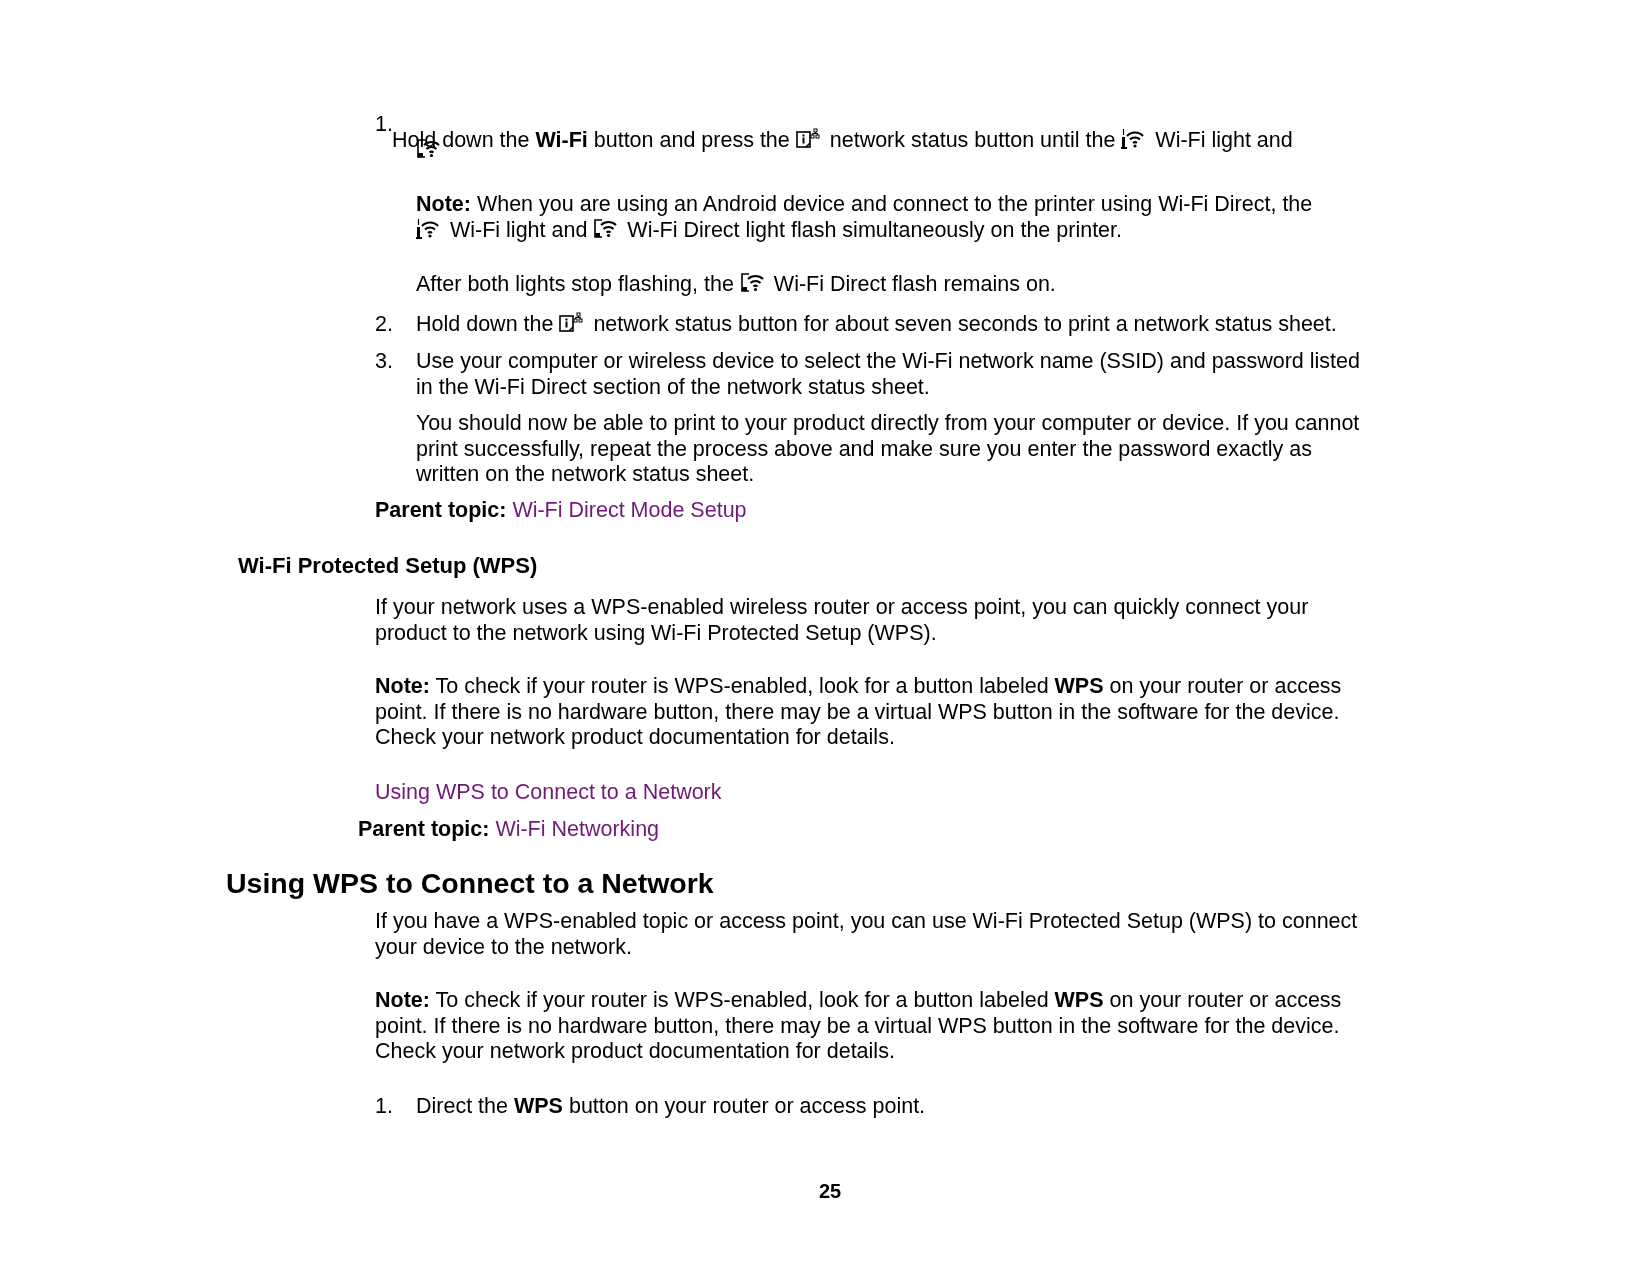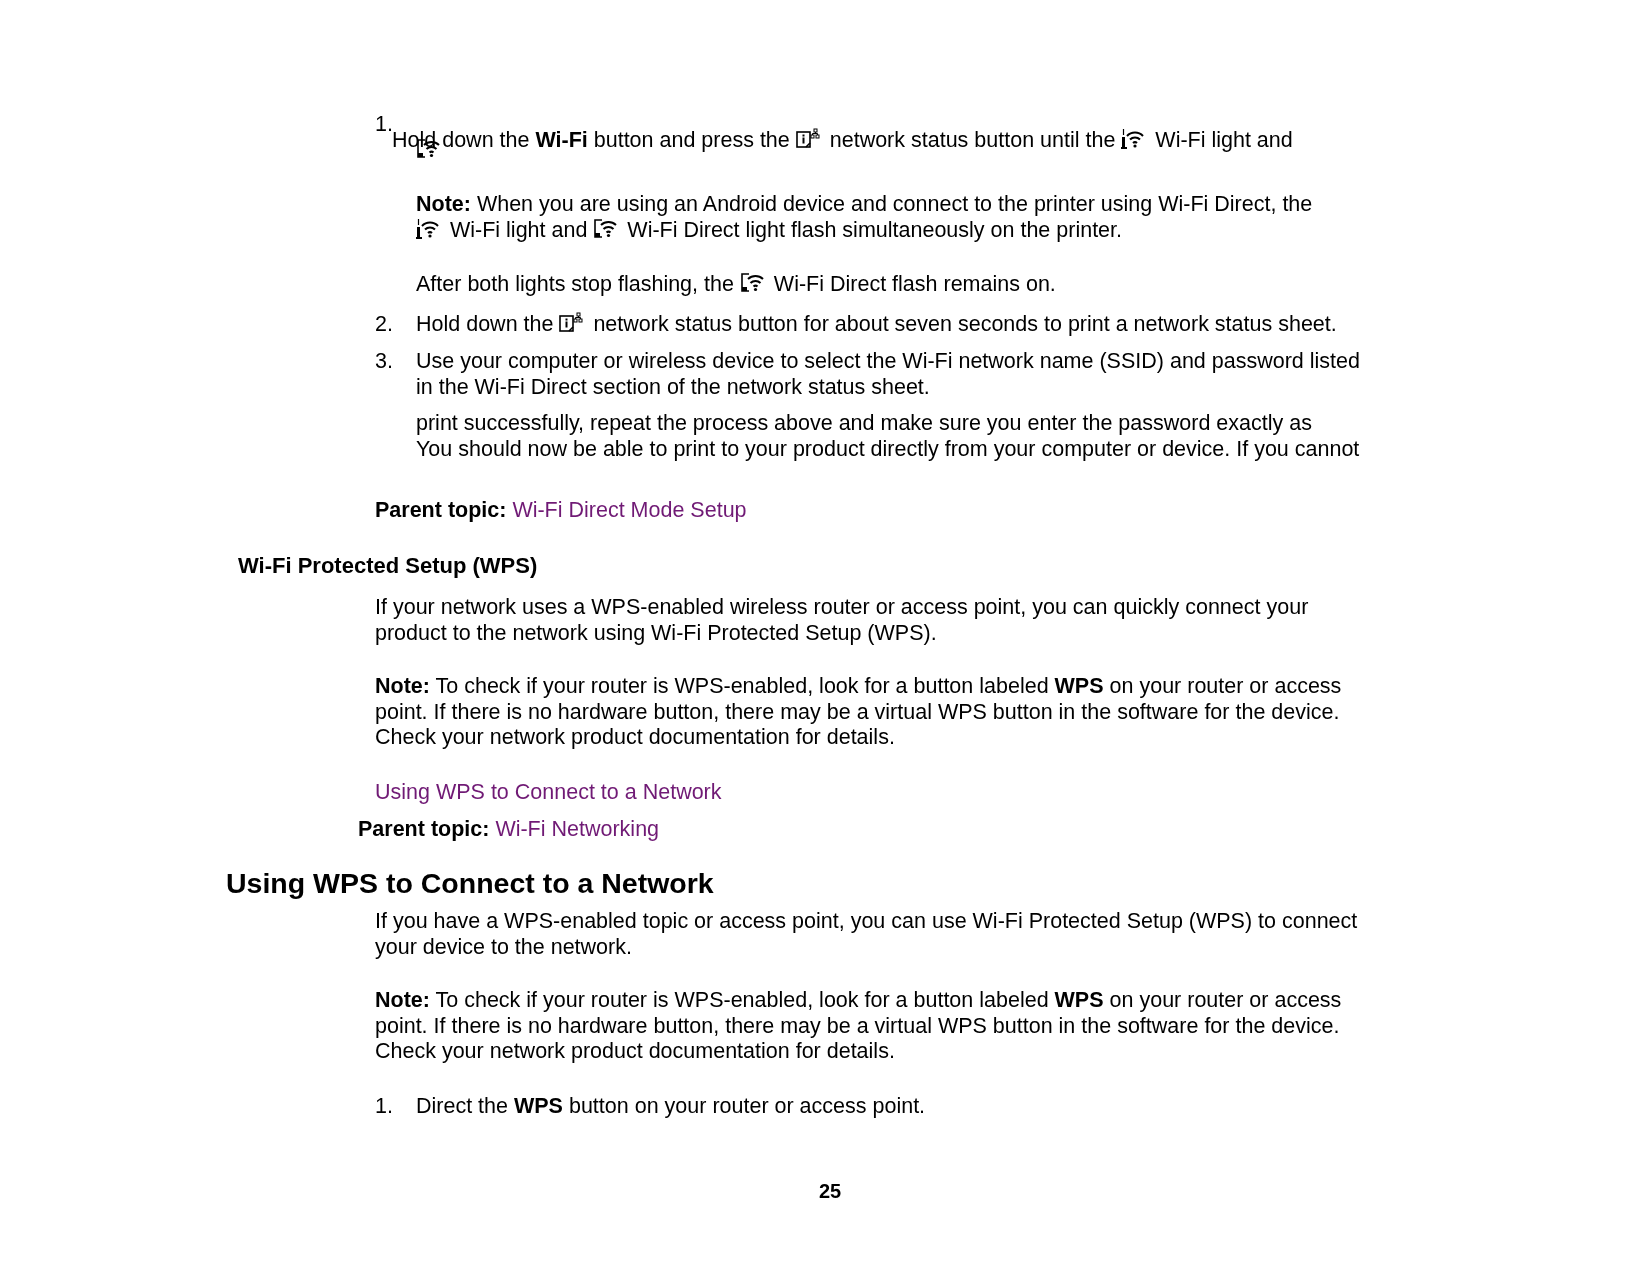"print successfully, repeat the process" div { order: before "You should now be able" -> after "You should now be able" }
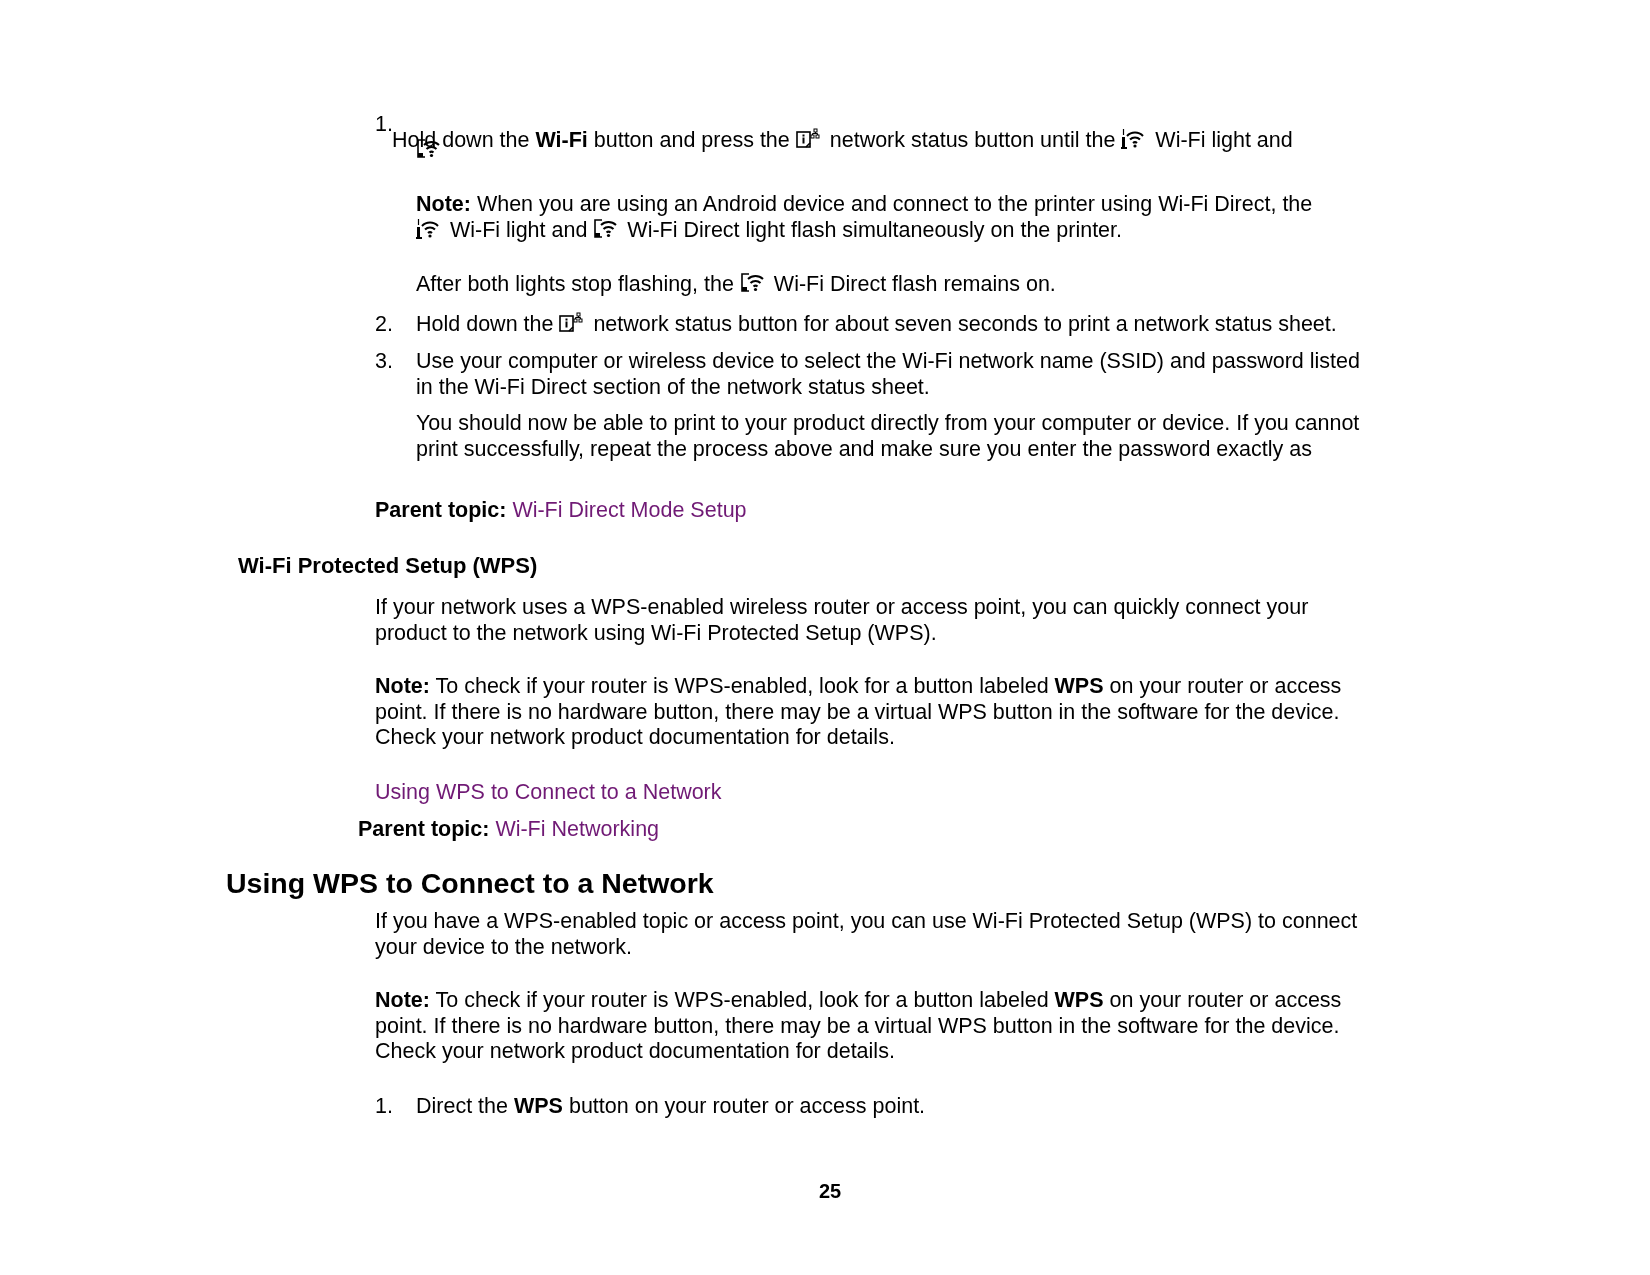"written on the network status" div { html: none -> <div>written on the network status sheet.</div> }
